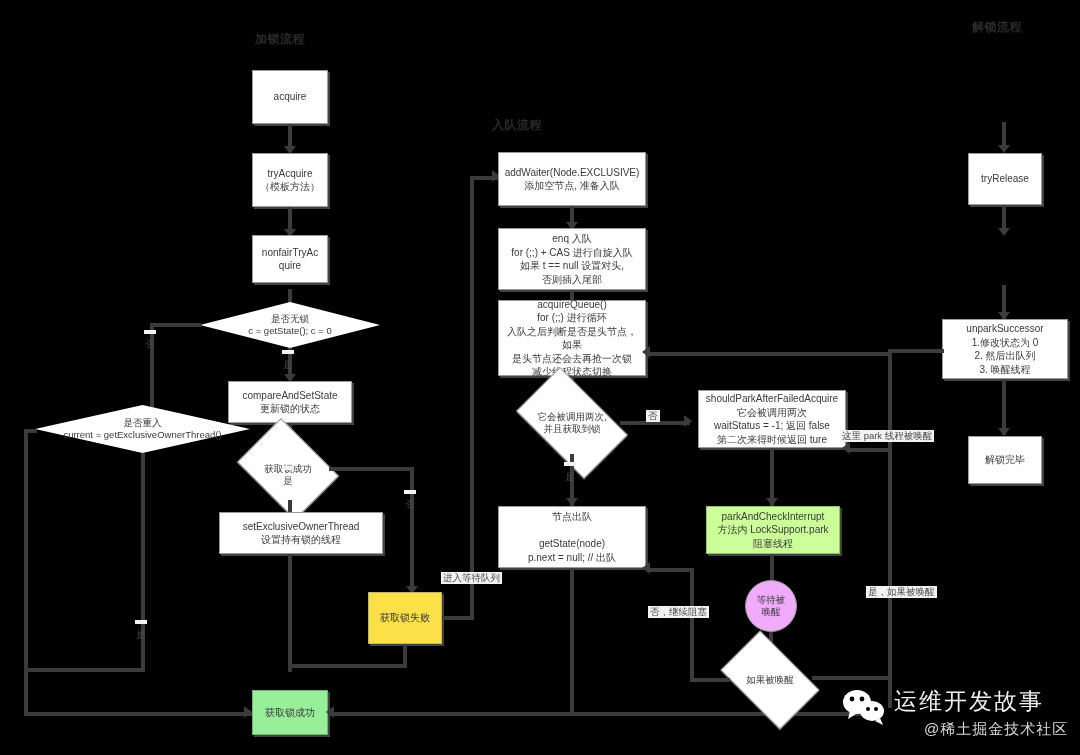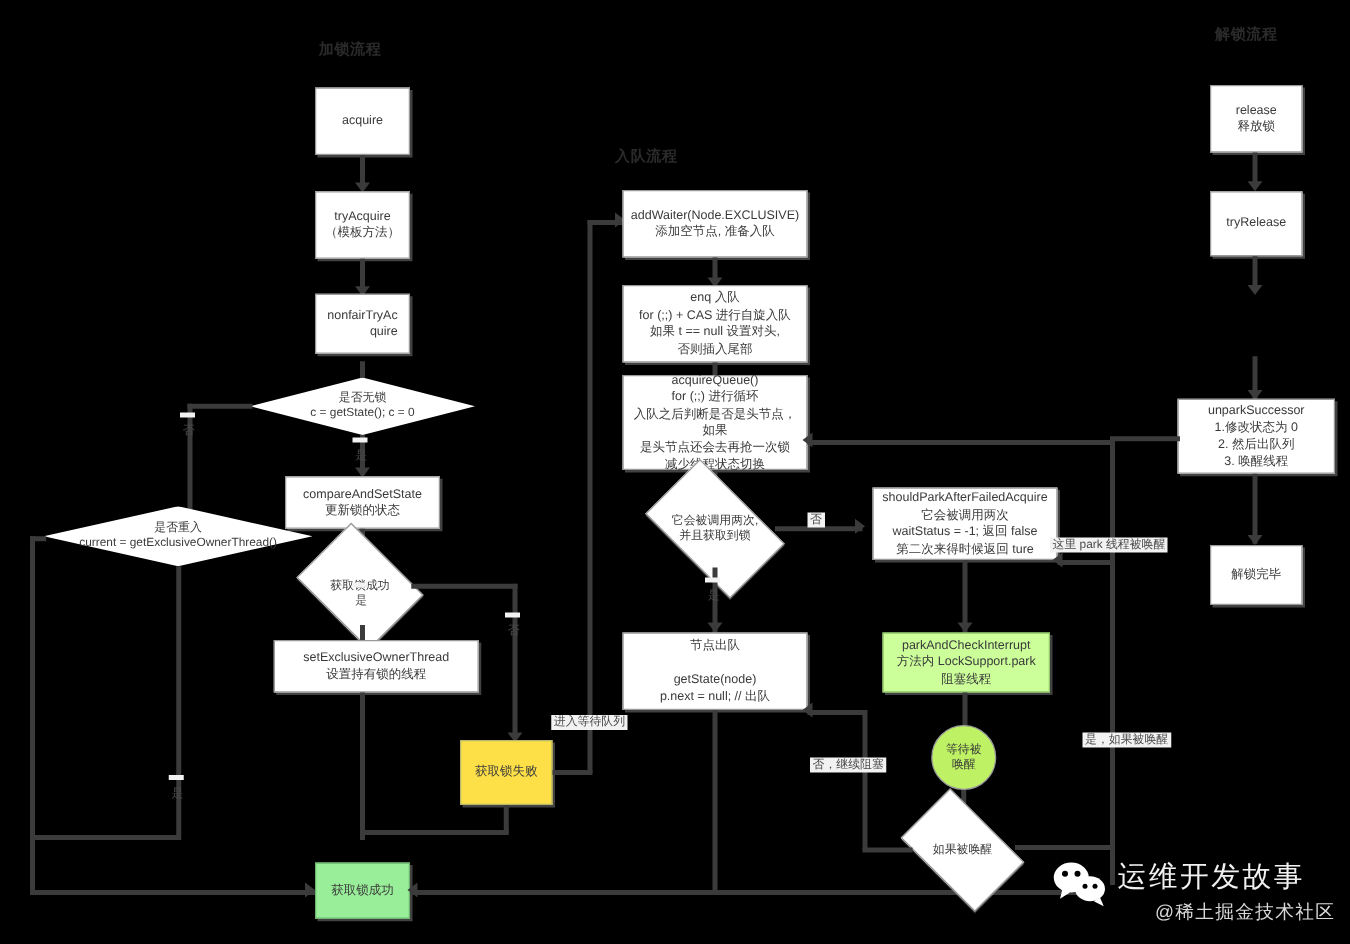"release" div.node { html: <div>release 释放锁</div> -> none }
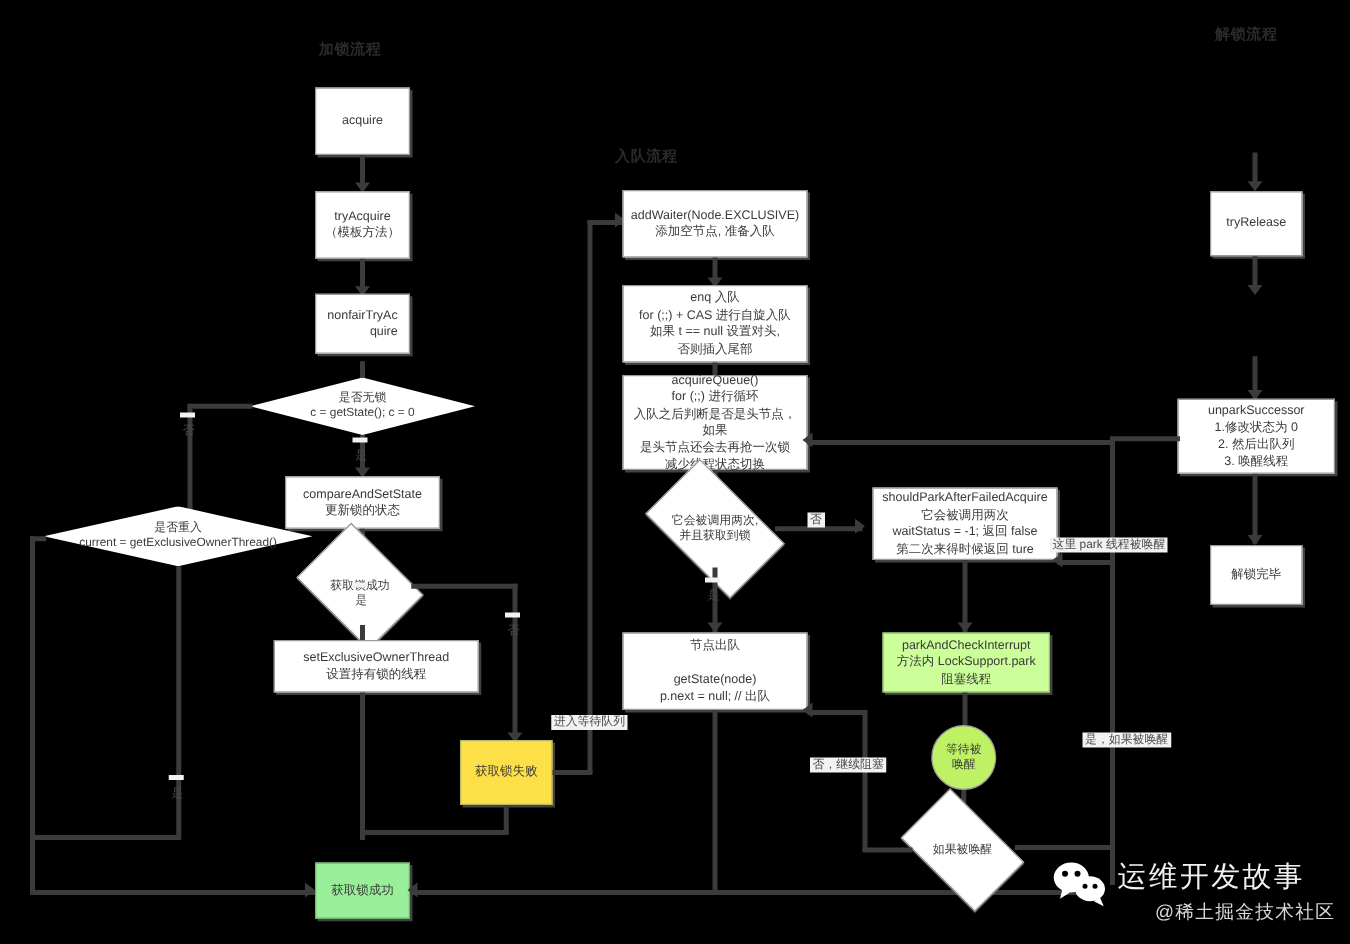"nonfairTryAc" div.node { text-align: right -> none }
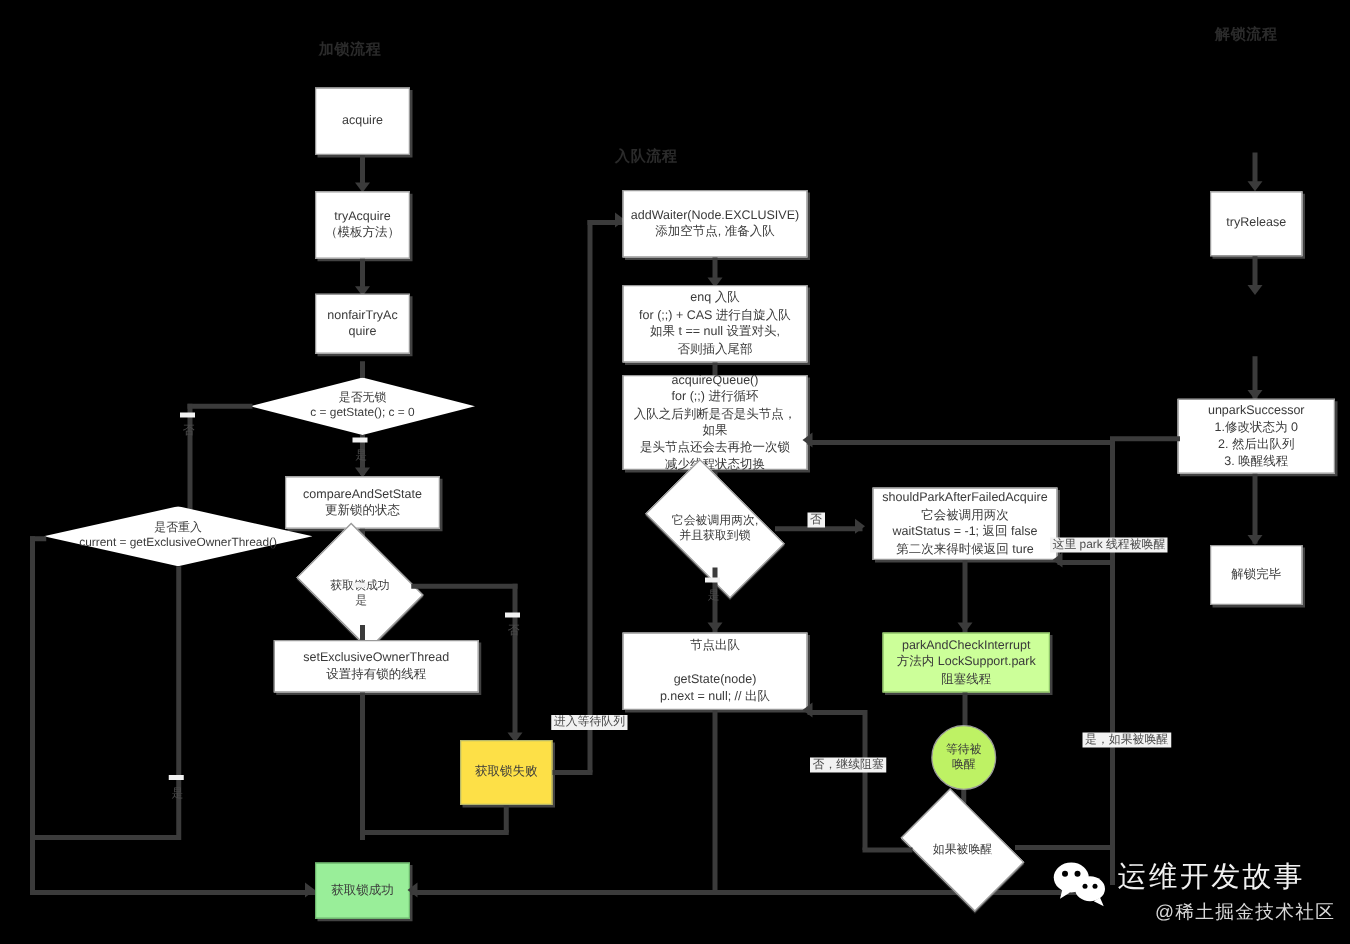"等待被" .circle { background: #bef264 -> #f0abfc }
